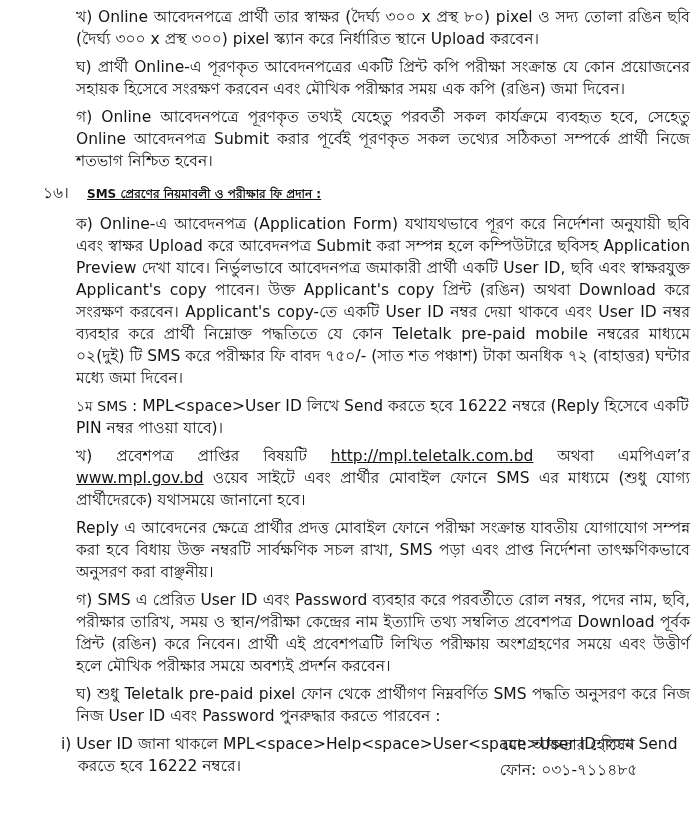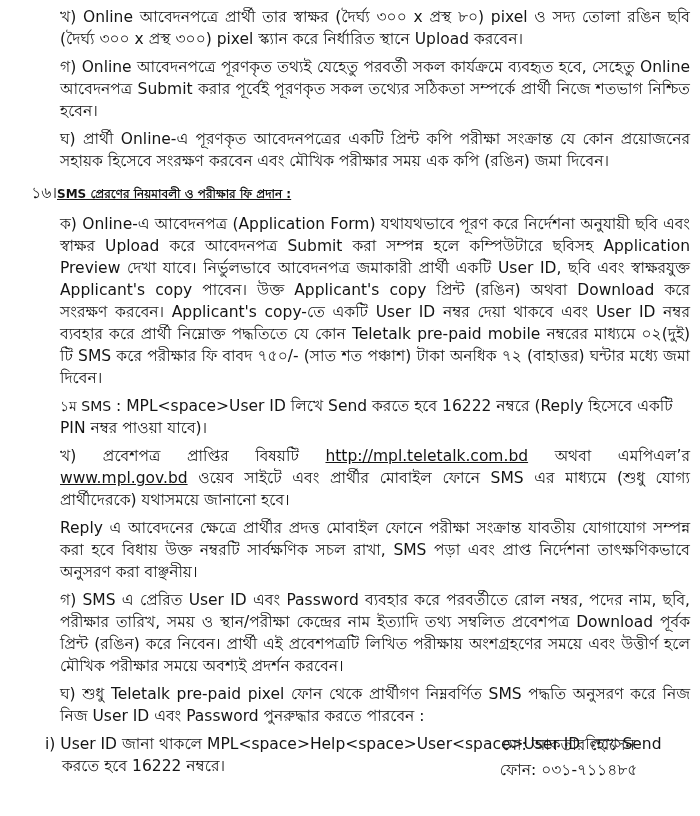"খ) Online আবেদনপত্রে প্রার্থী তার" .page { padding: 6px 10px 0 0 -> 6px 10px 0 16px }
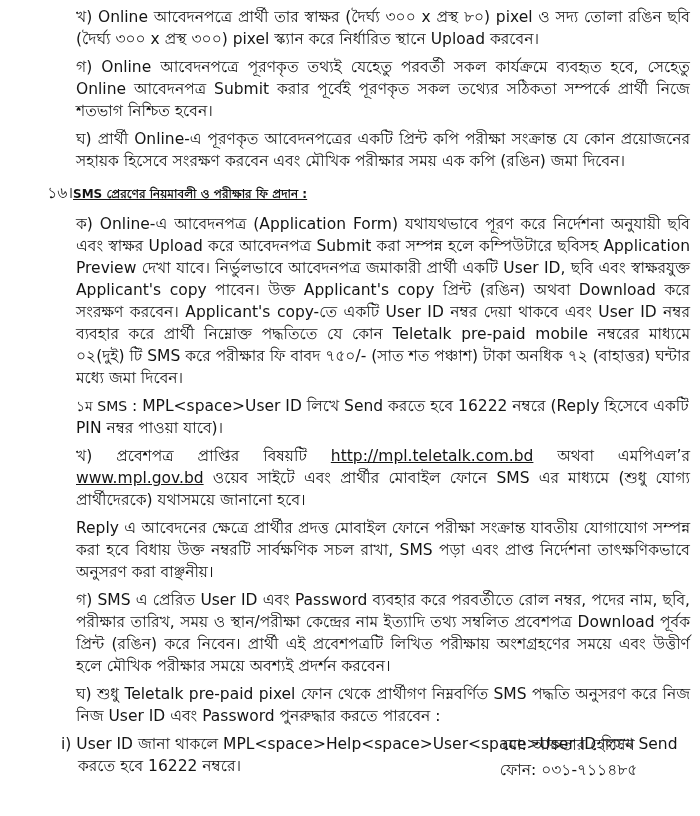"গ) Online আবেদনপত্রে পূরণকৃত তথ্যই" div.para { order: before "ঘ) প্রার্থী Online-এ পূরণকৃত আবেদনপত্রের" -> after "ঘ) প্রার্থী Online-এ পূরণকৃত আবেদনপত্রের" }
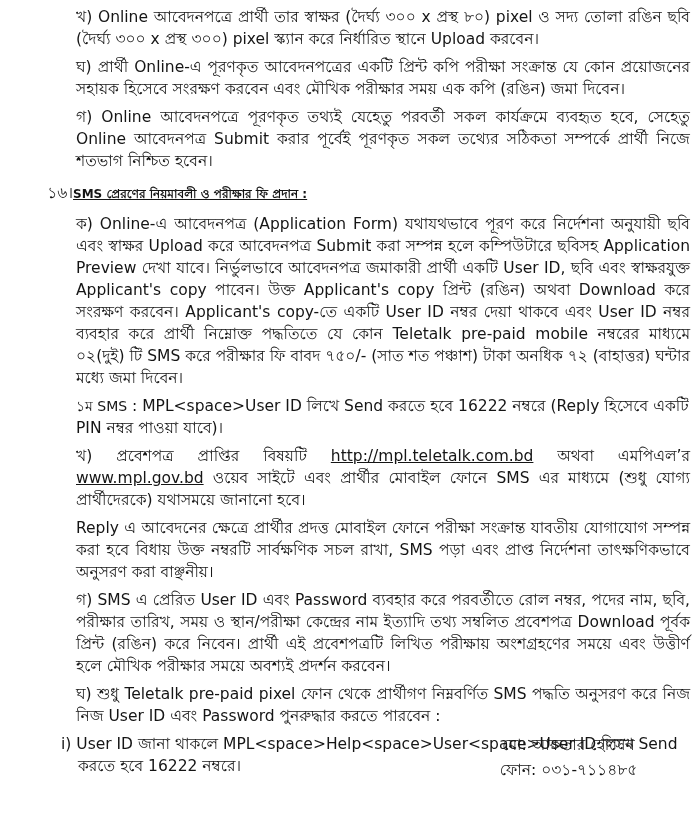"১৬।" .sec-row { margin: 10px 0 8px 13px -> 10px 0 8px 27px; text-align: right -> none }
